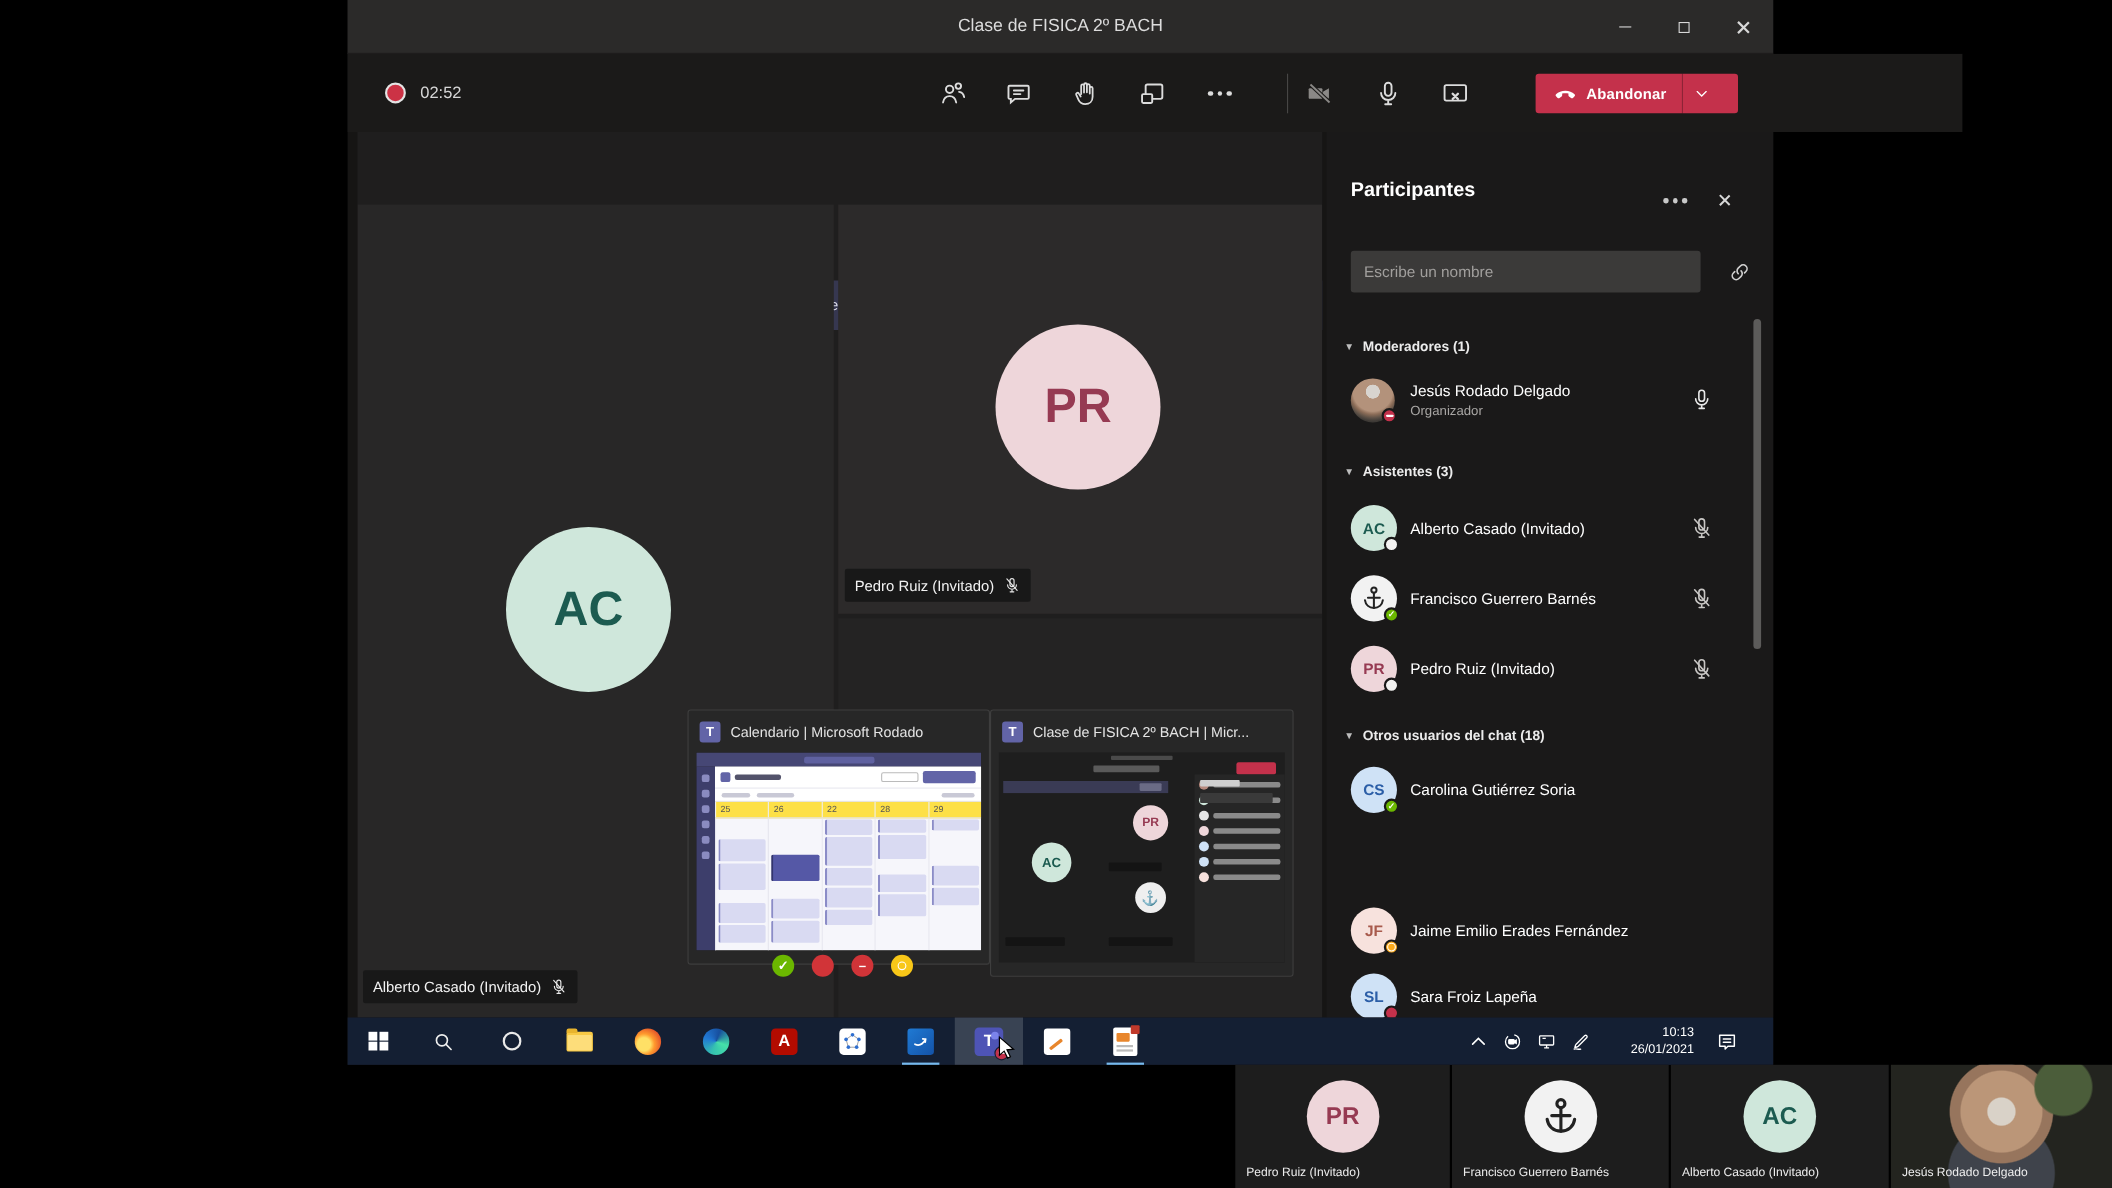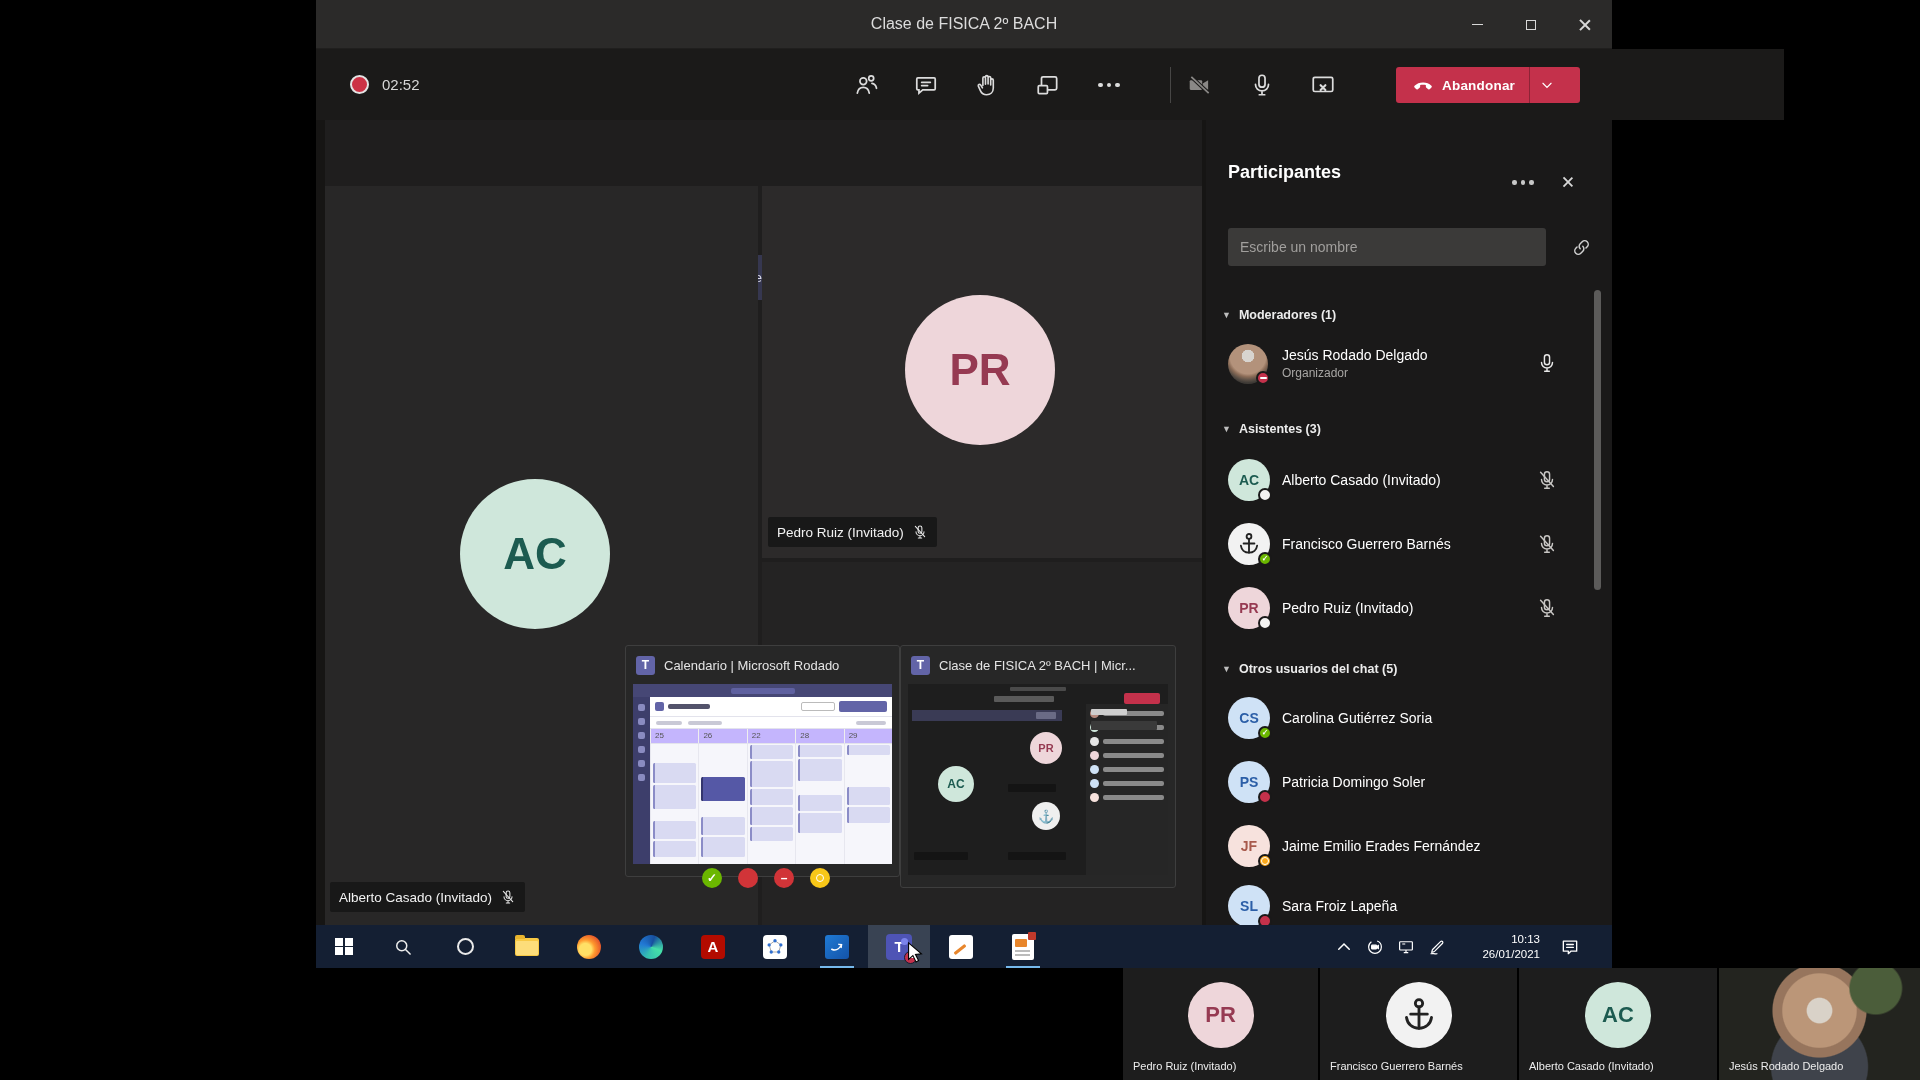"Otros usuarios del chat (5)" span { text: 5 -> 18 }
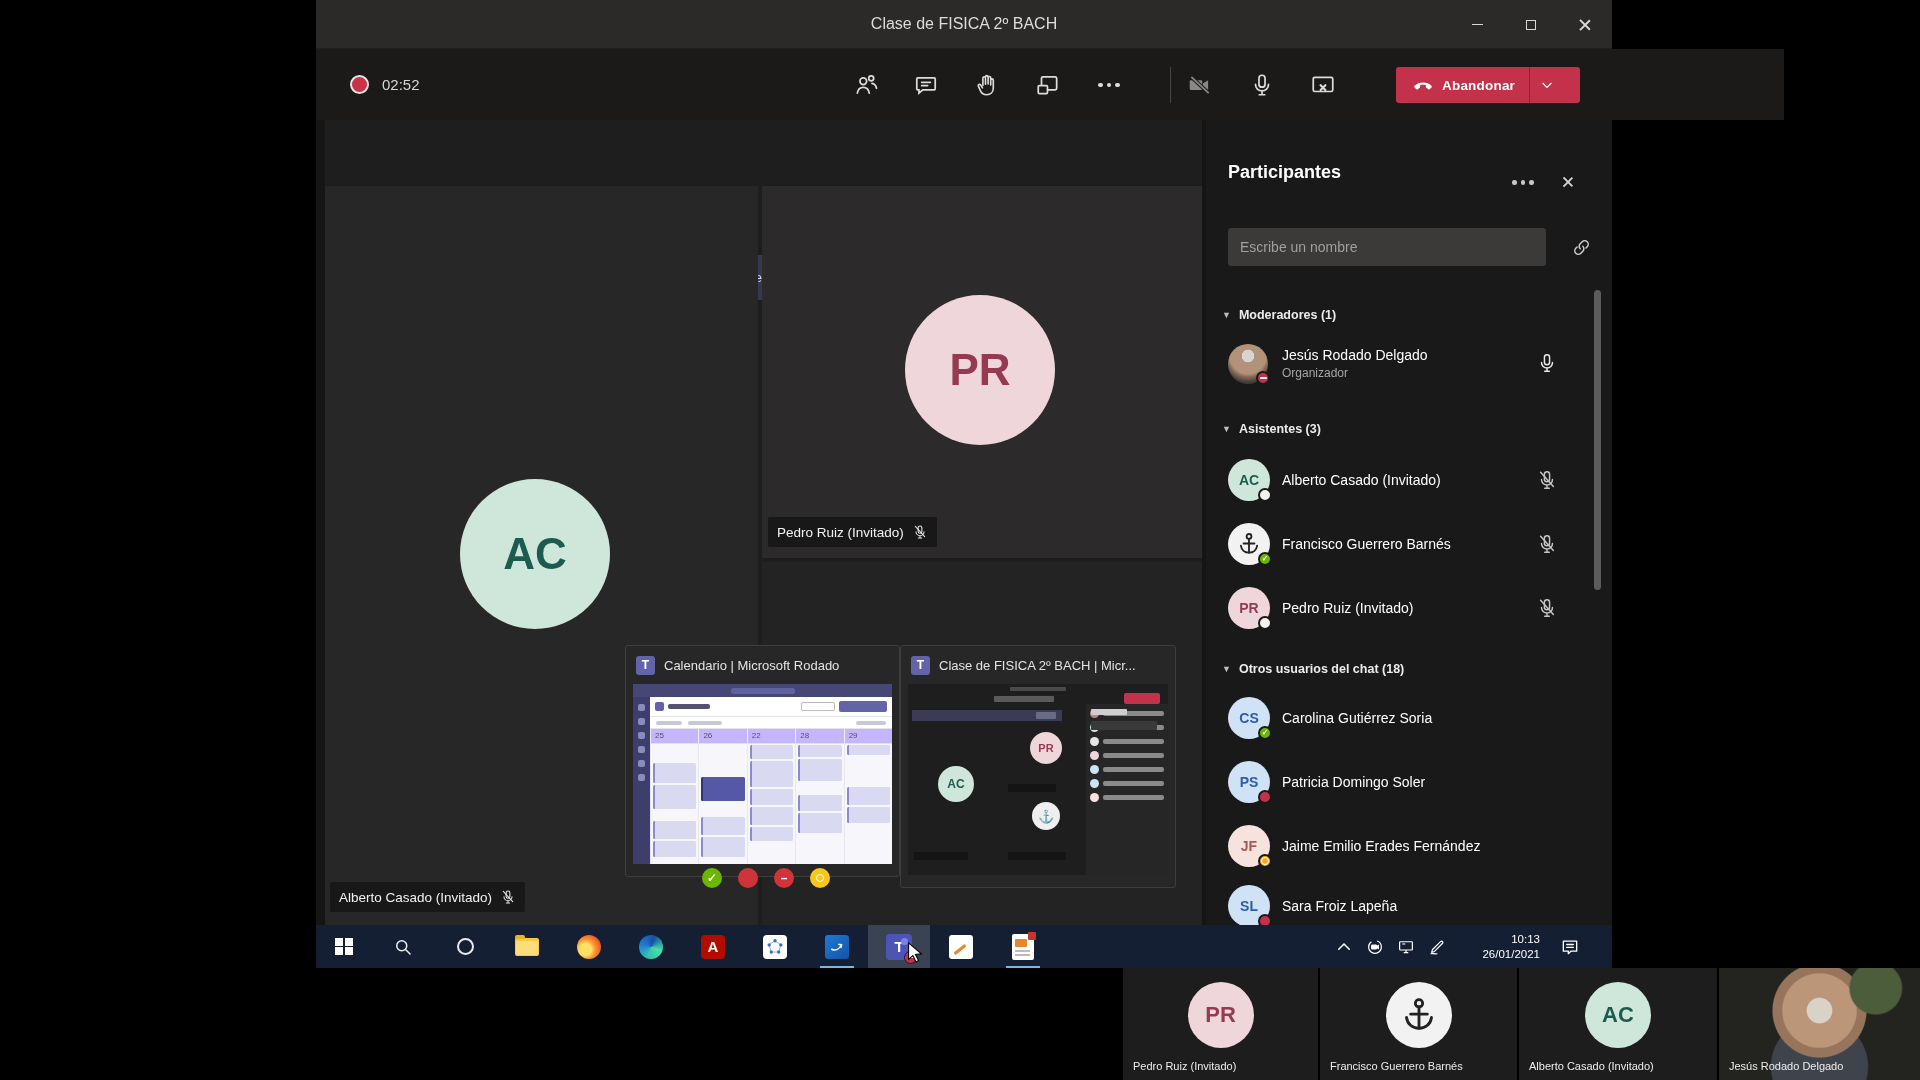"25" .cal-days { background: #c4b5fd -> #fde047 }
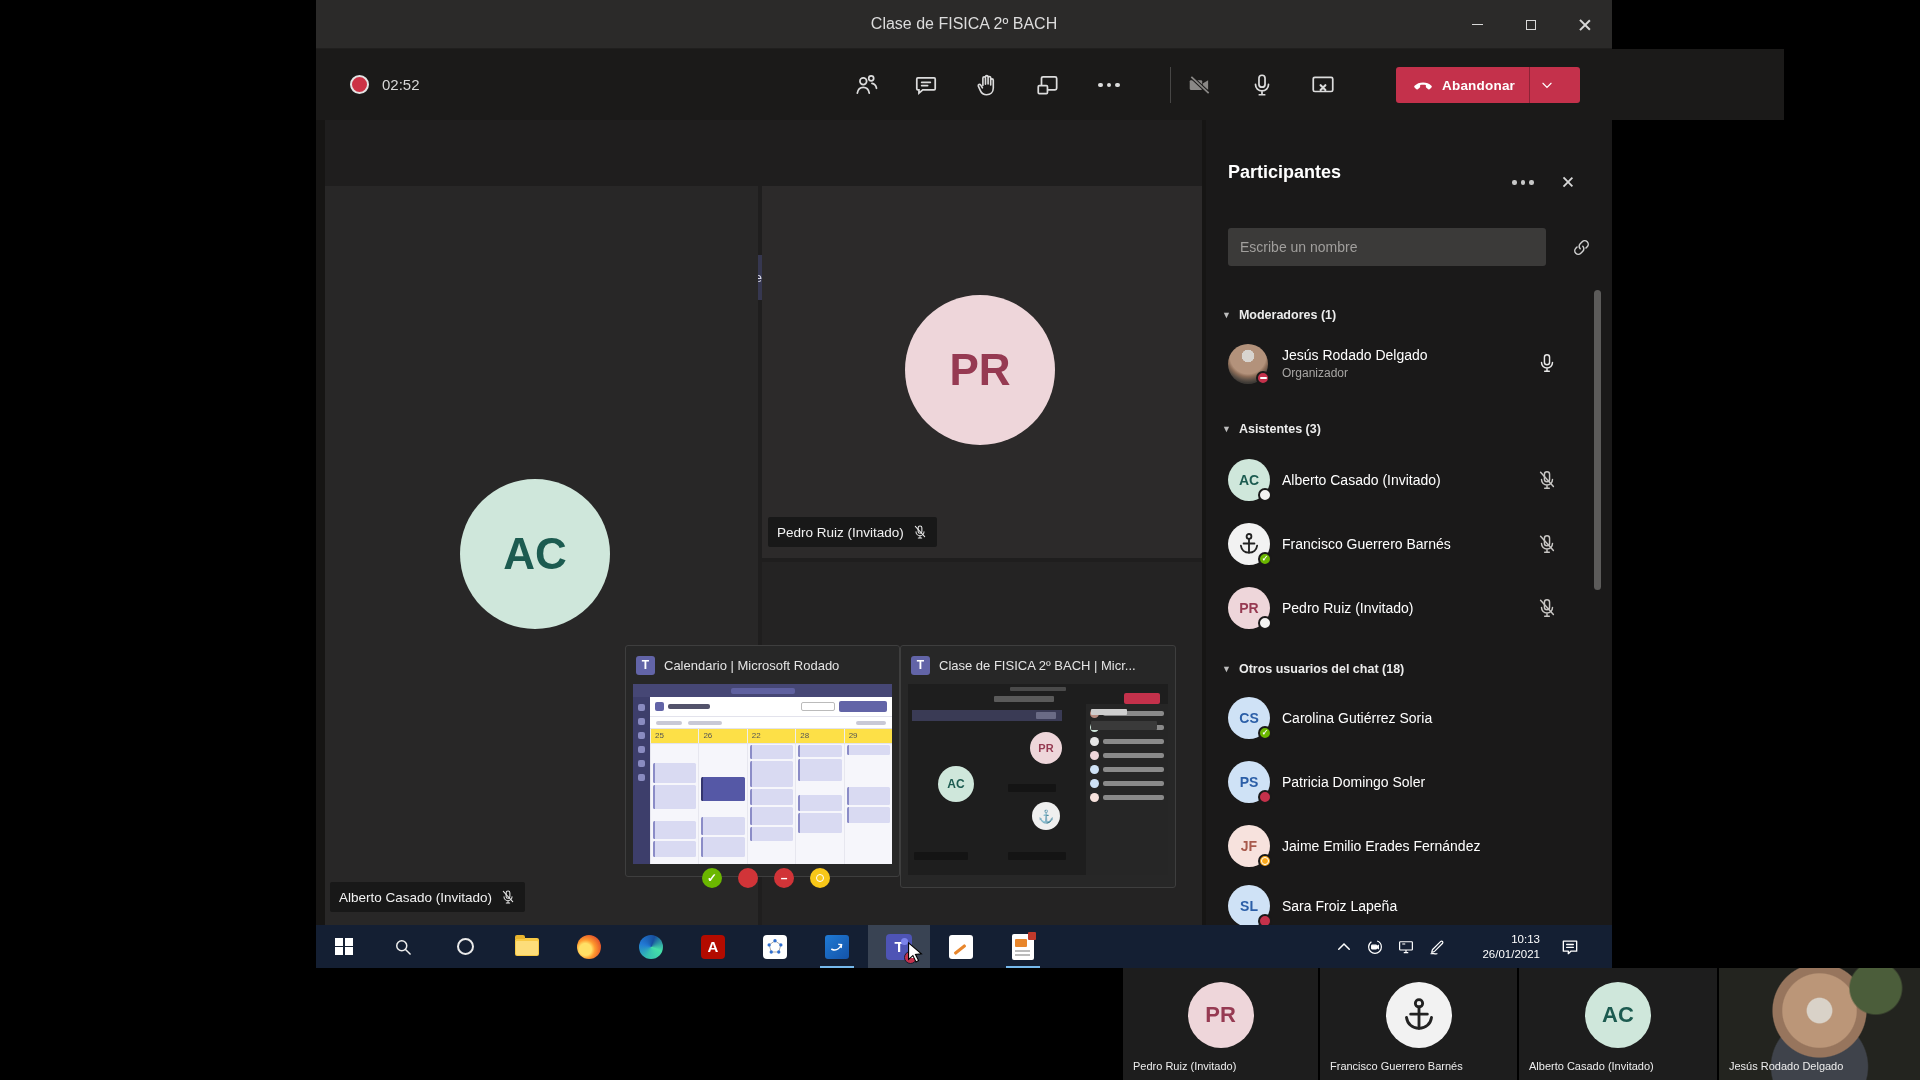"PS" div.a { html: <div> <div> <span>PS</span> <span></span> </div> <div>Patricia Domingo Soler</div> </div> -> none }
